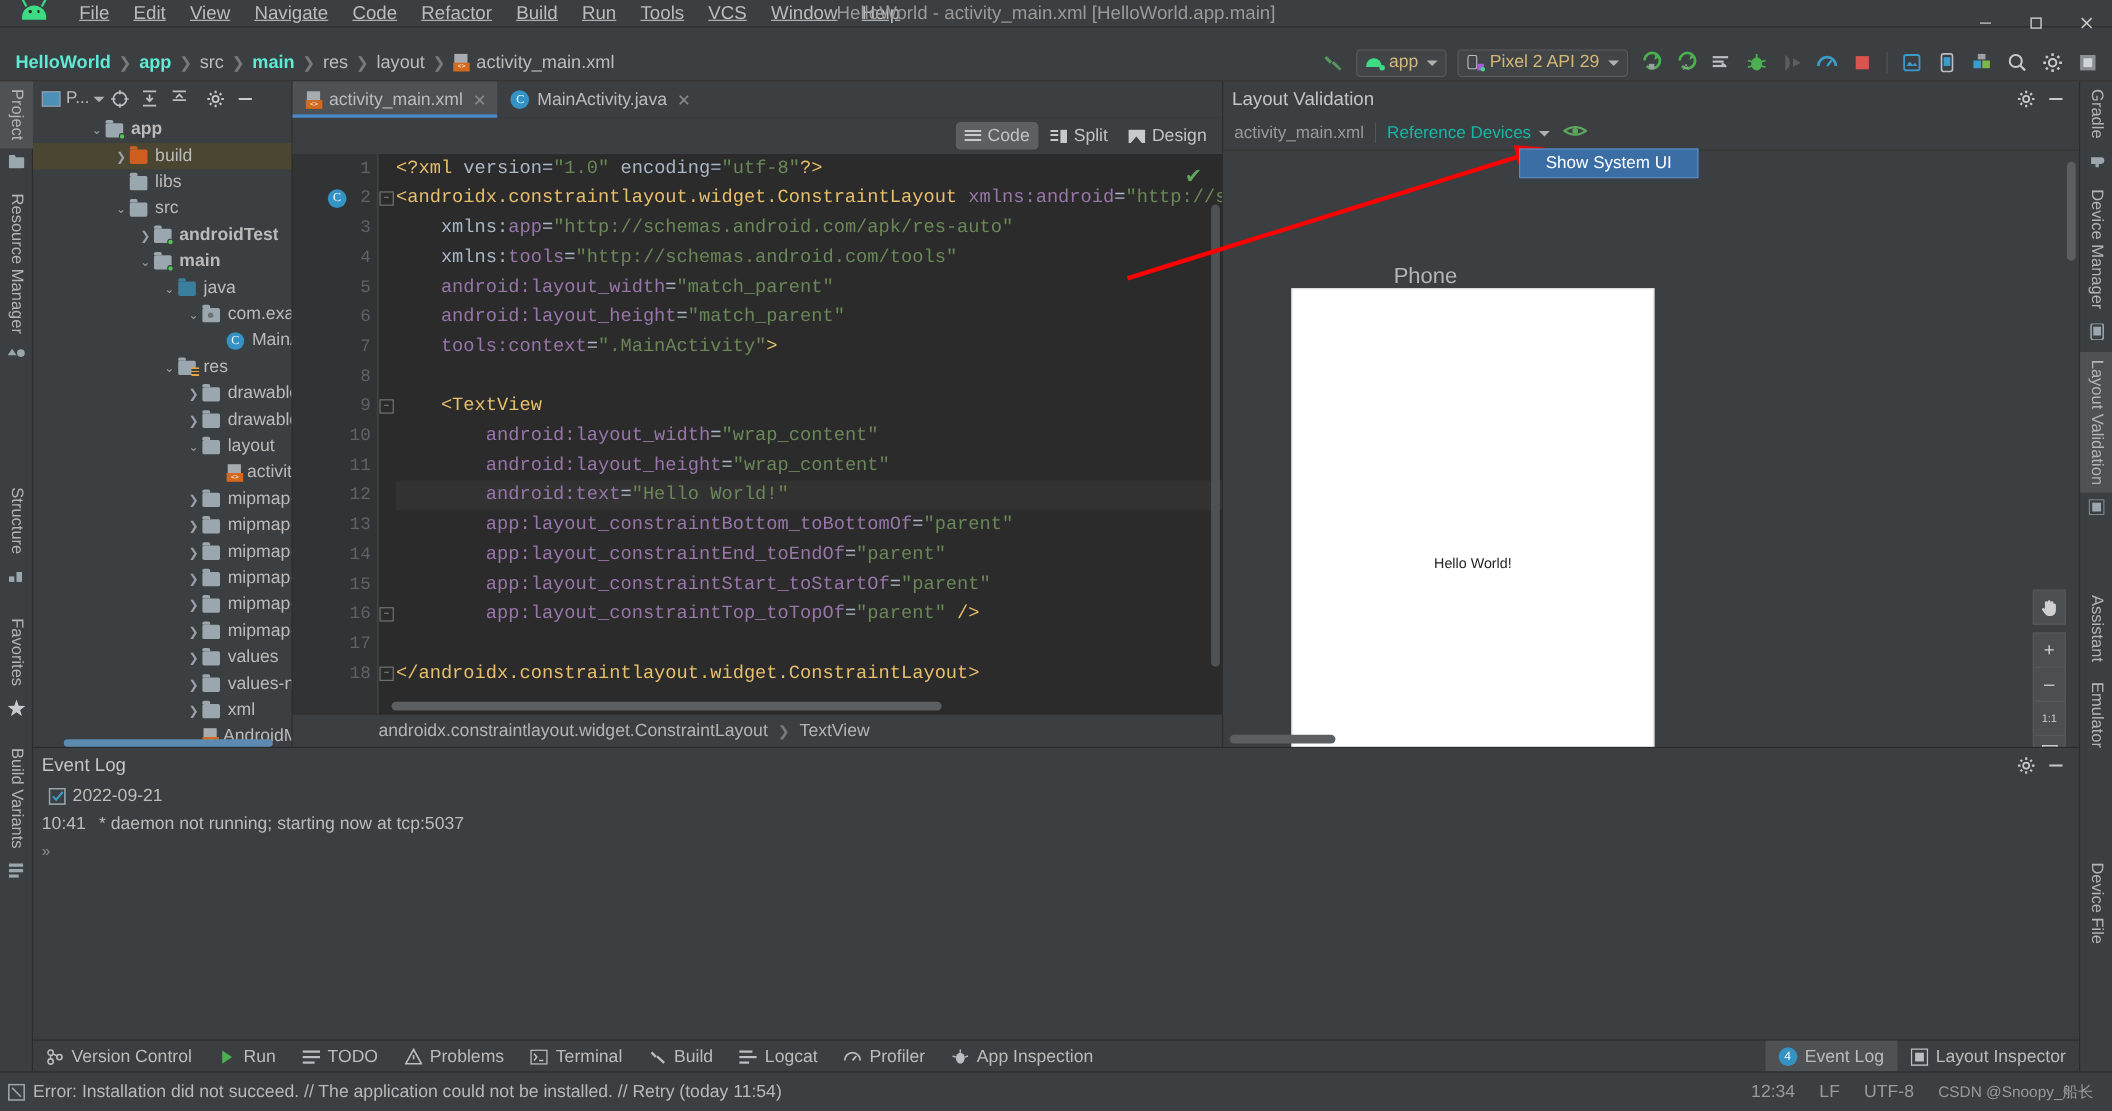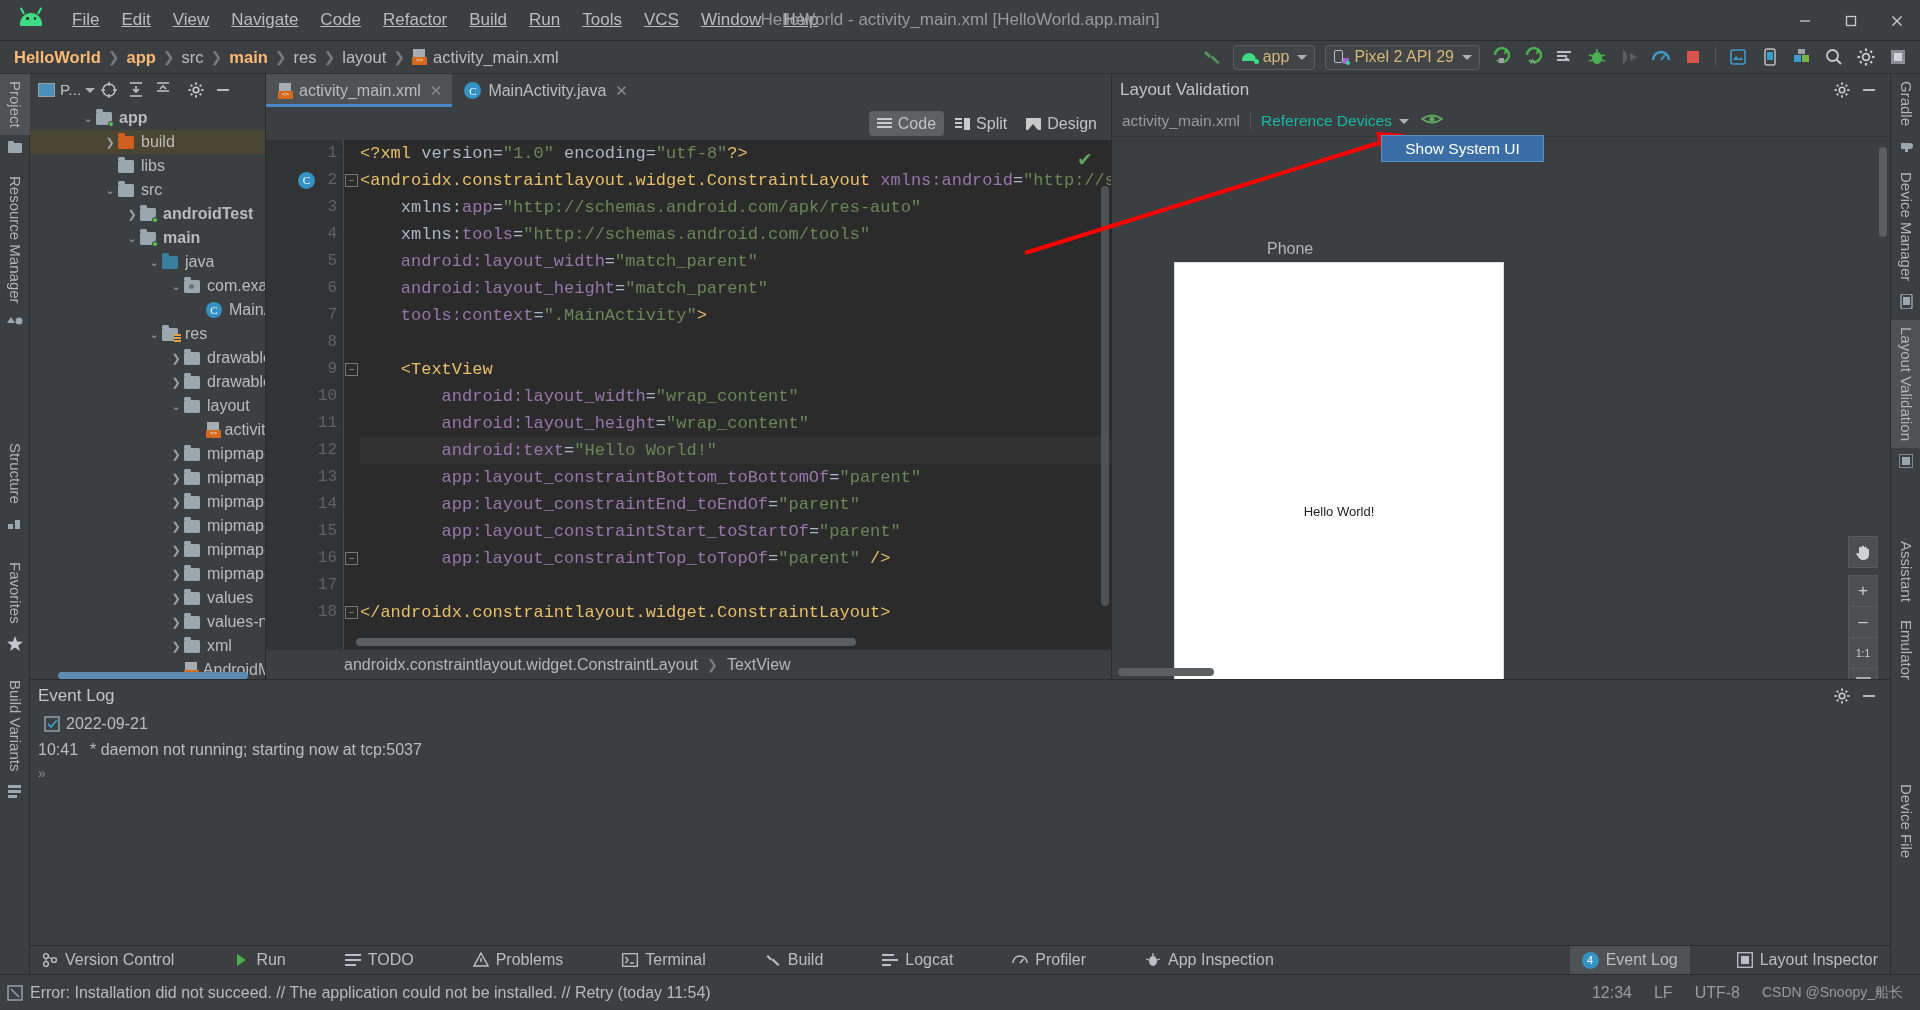"File" .menubar { height: 41px -> 25px }
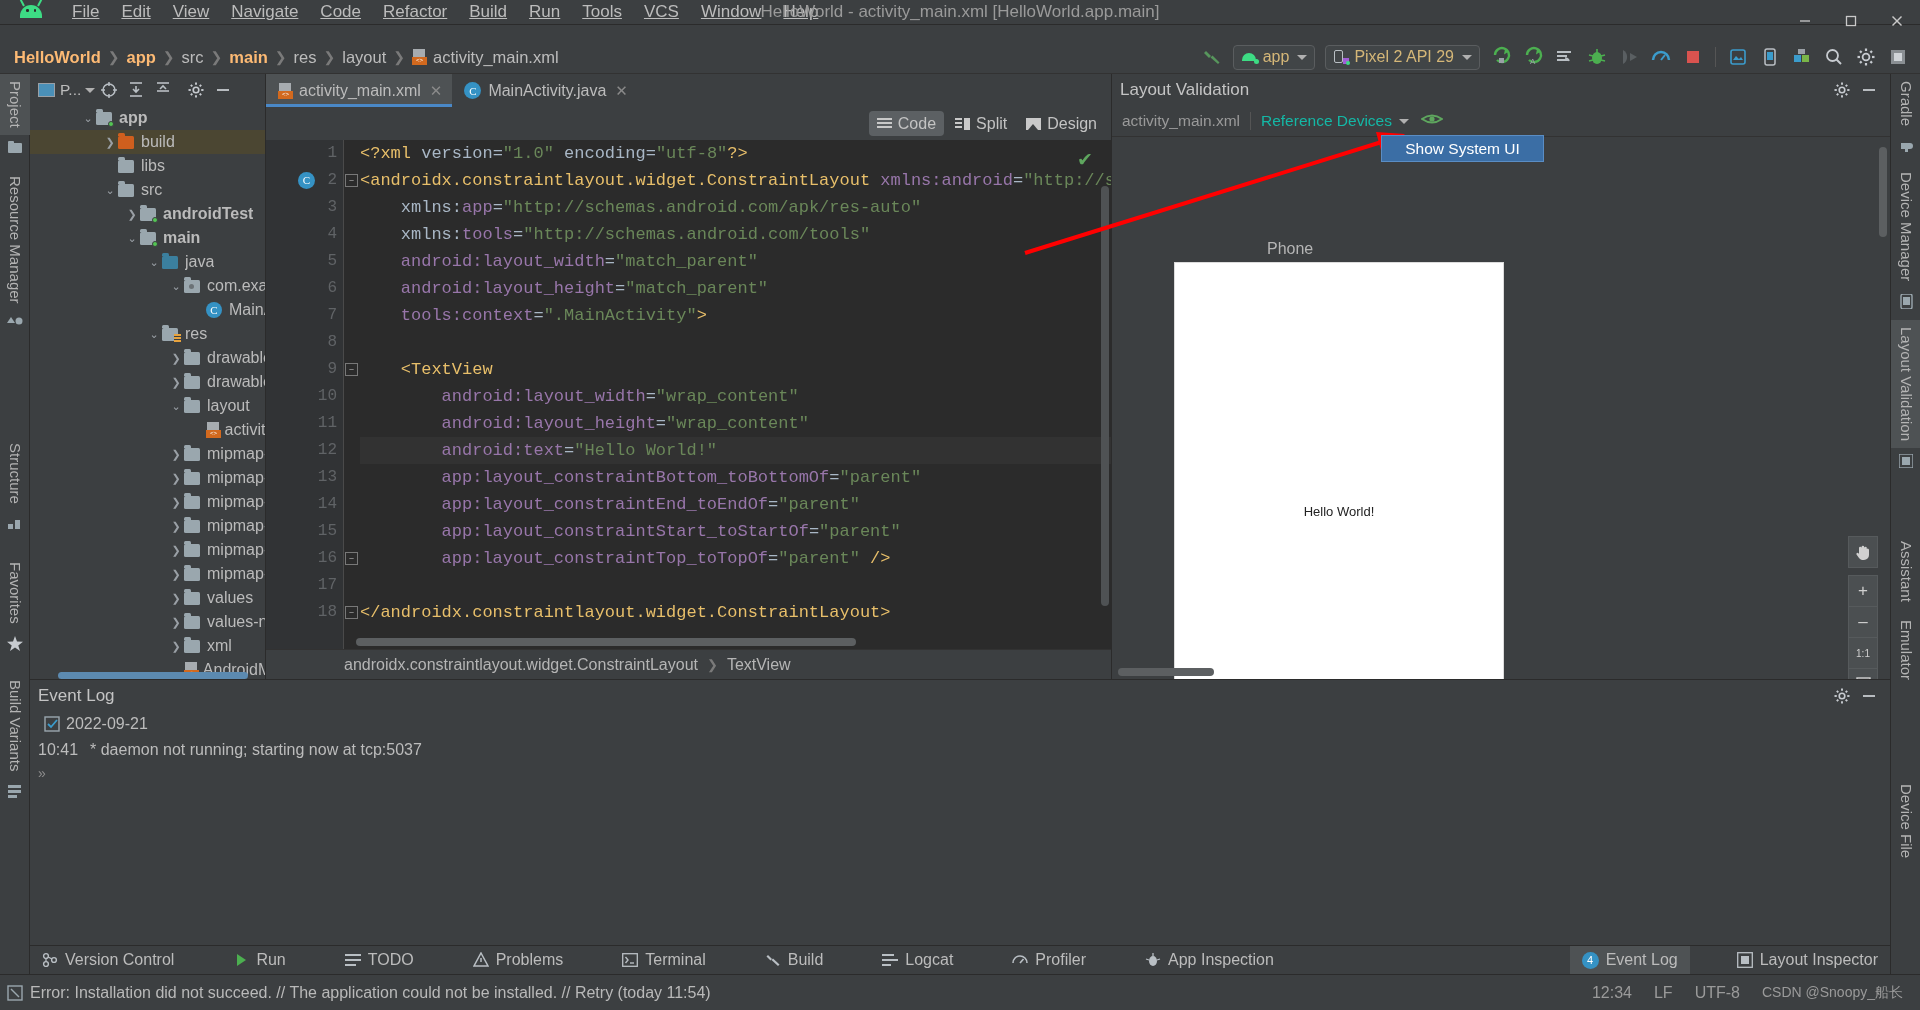"HelloWorld" .crumb.bold { color: #fdba74 -> #5eead4 }
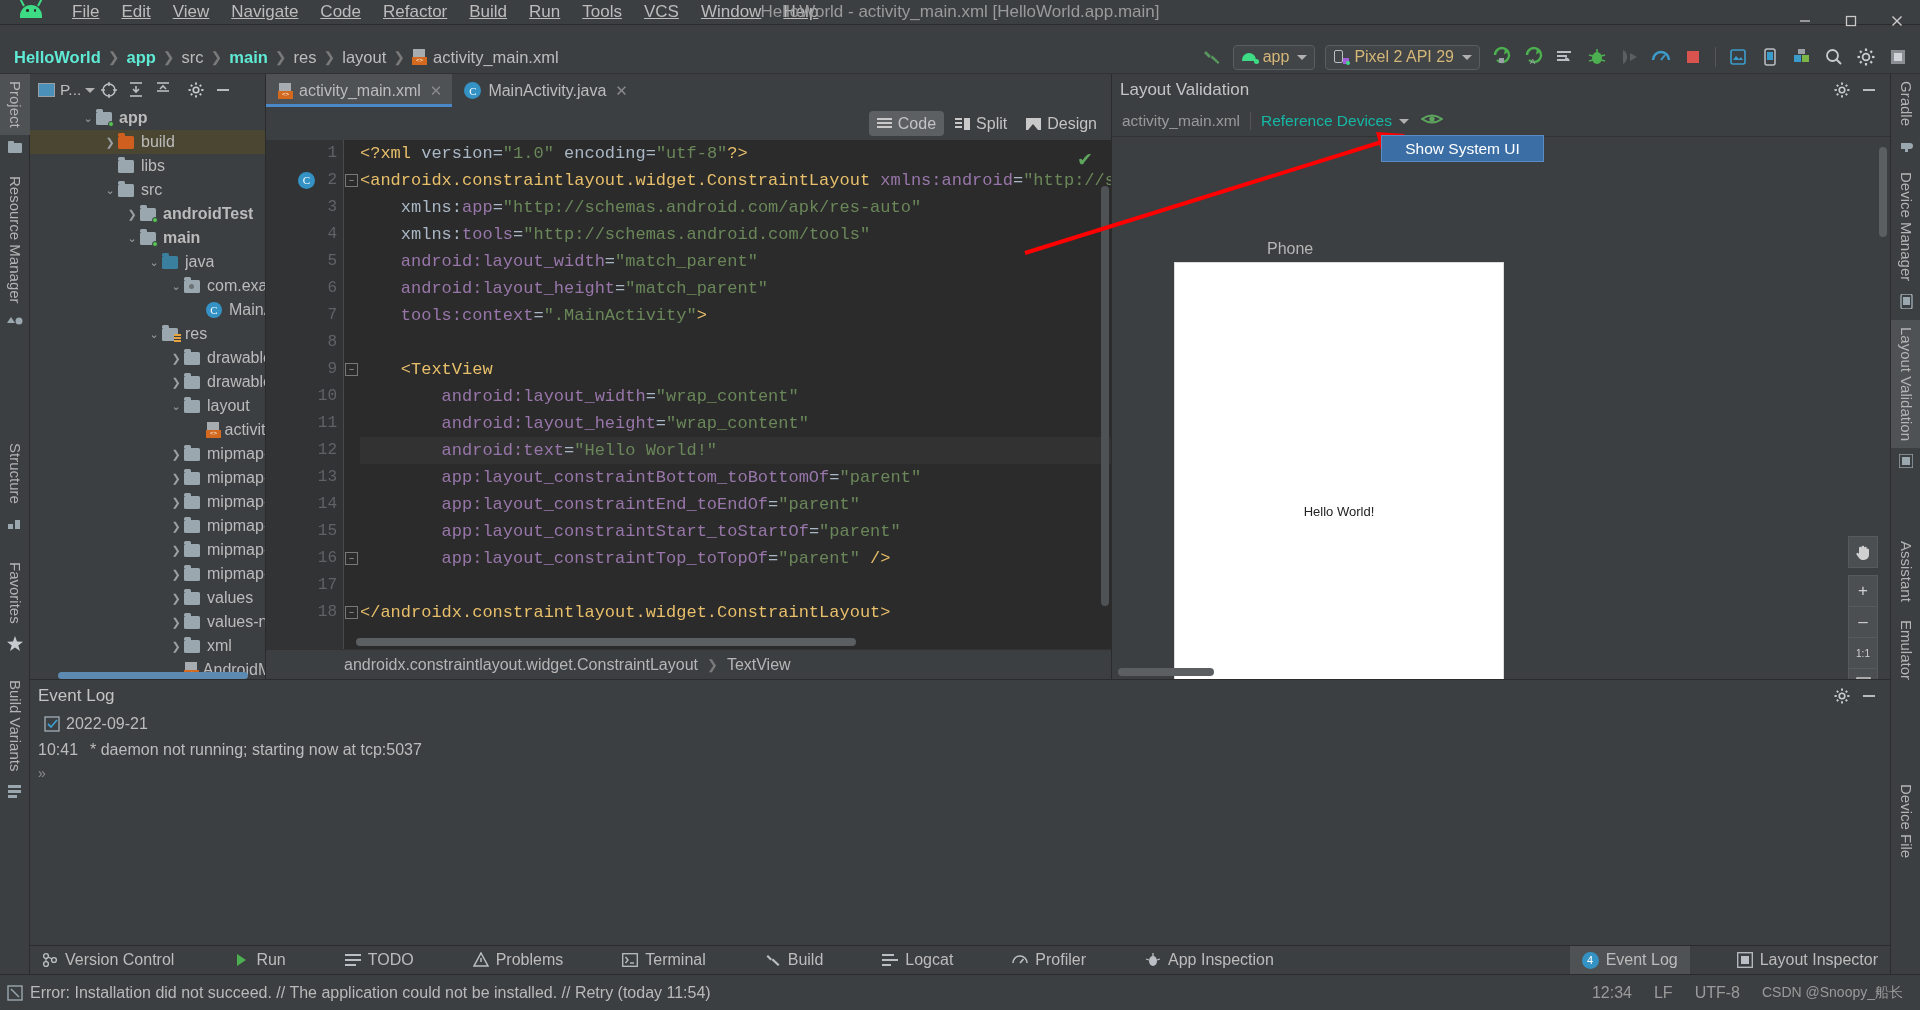"Phone" .phoneLabel { font-size: 16px -> 20px }
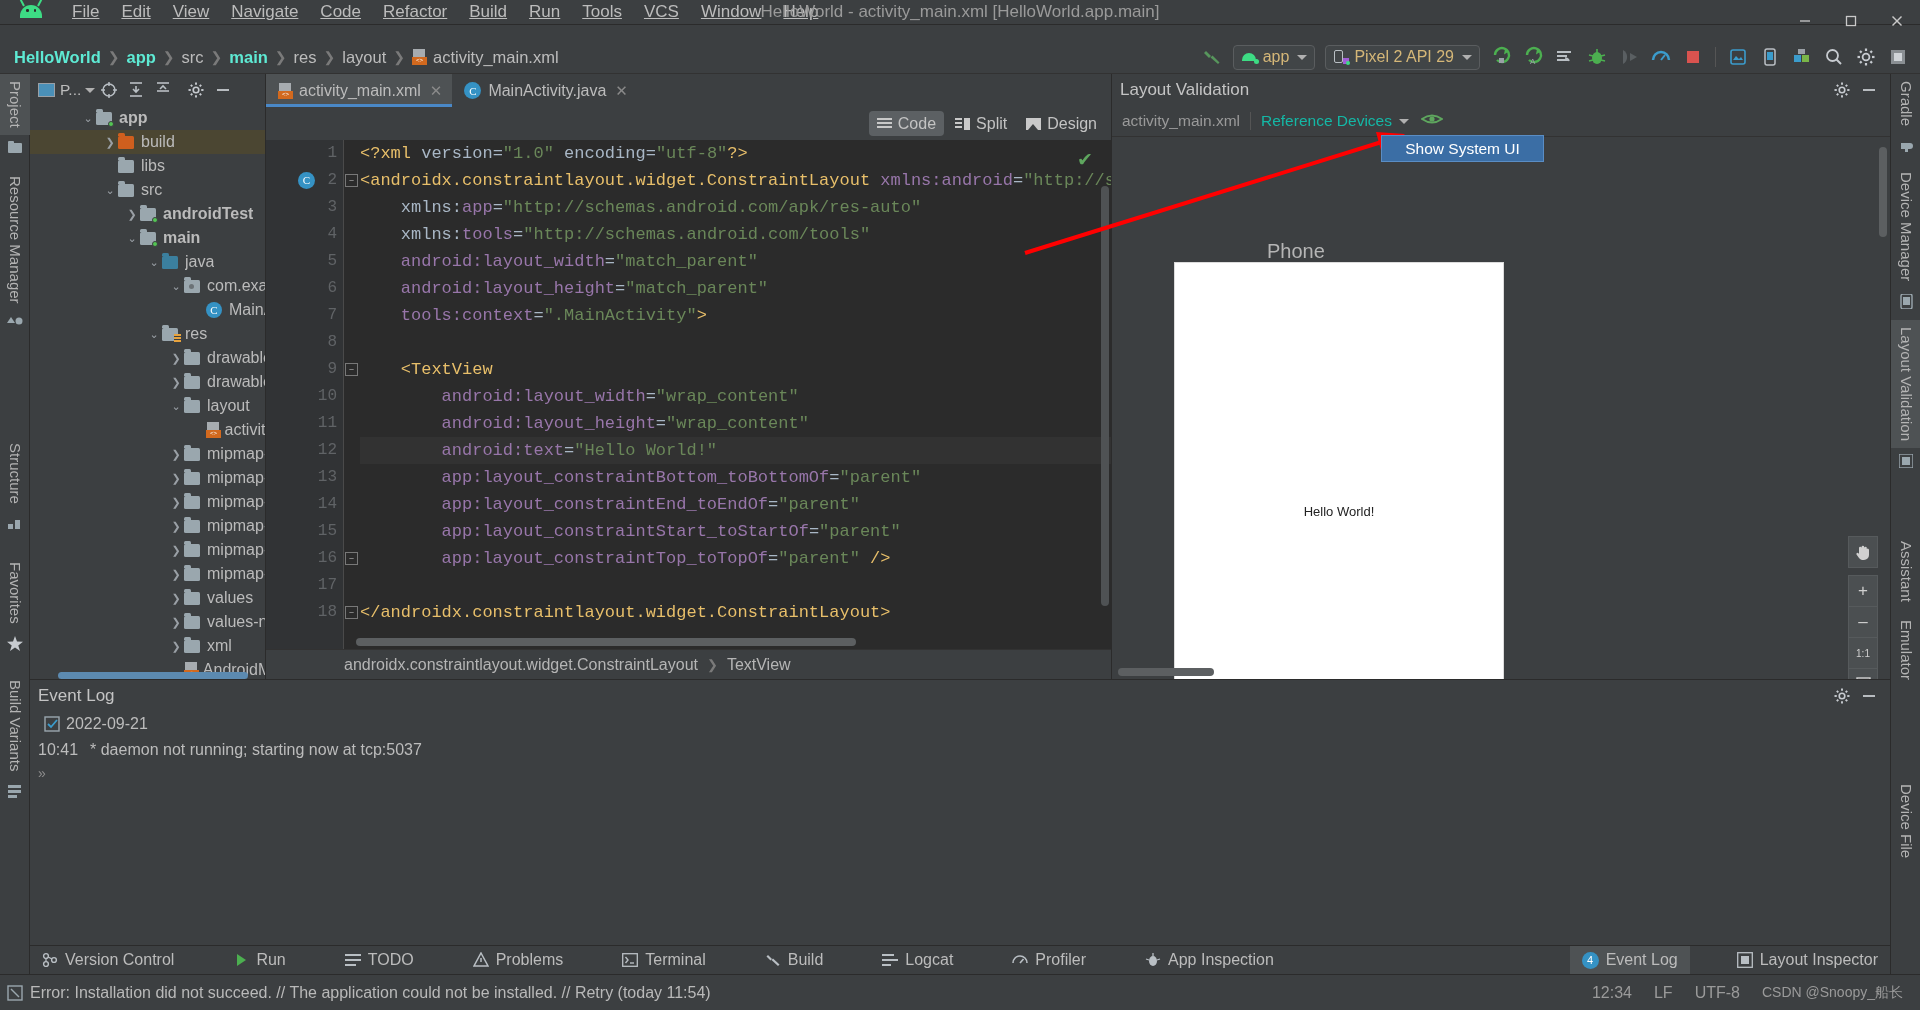"Version Control" .bottombar { align-items: center -> none; gap: 35px -> none }
